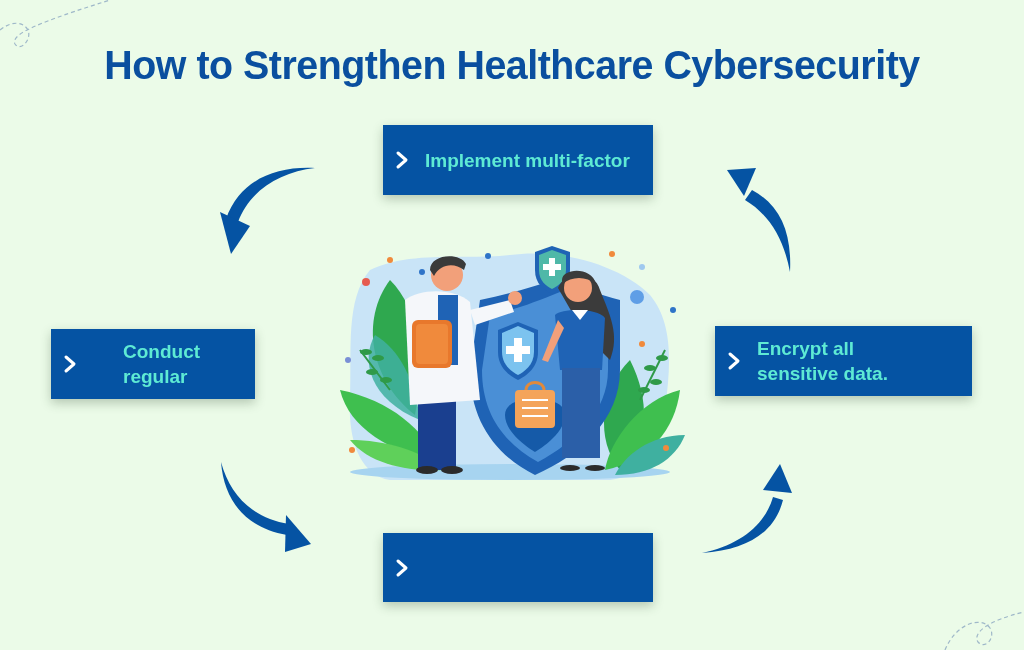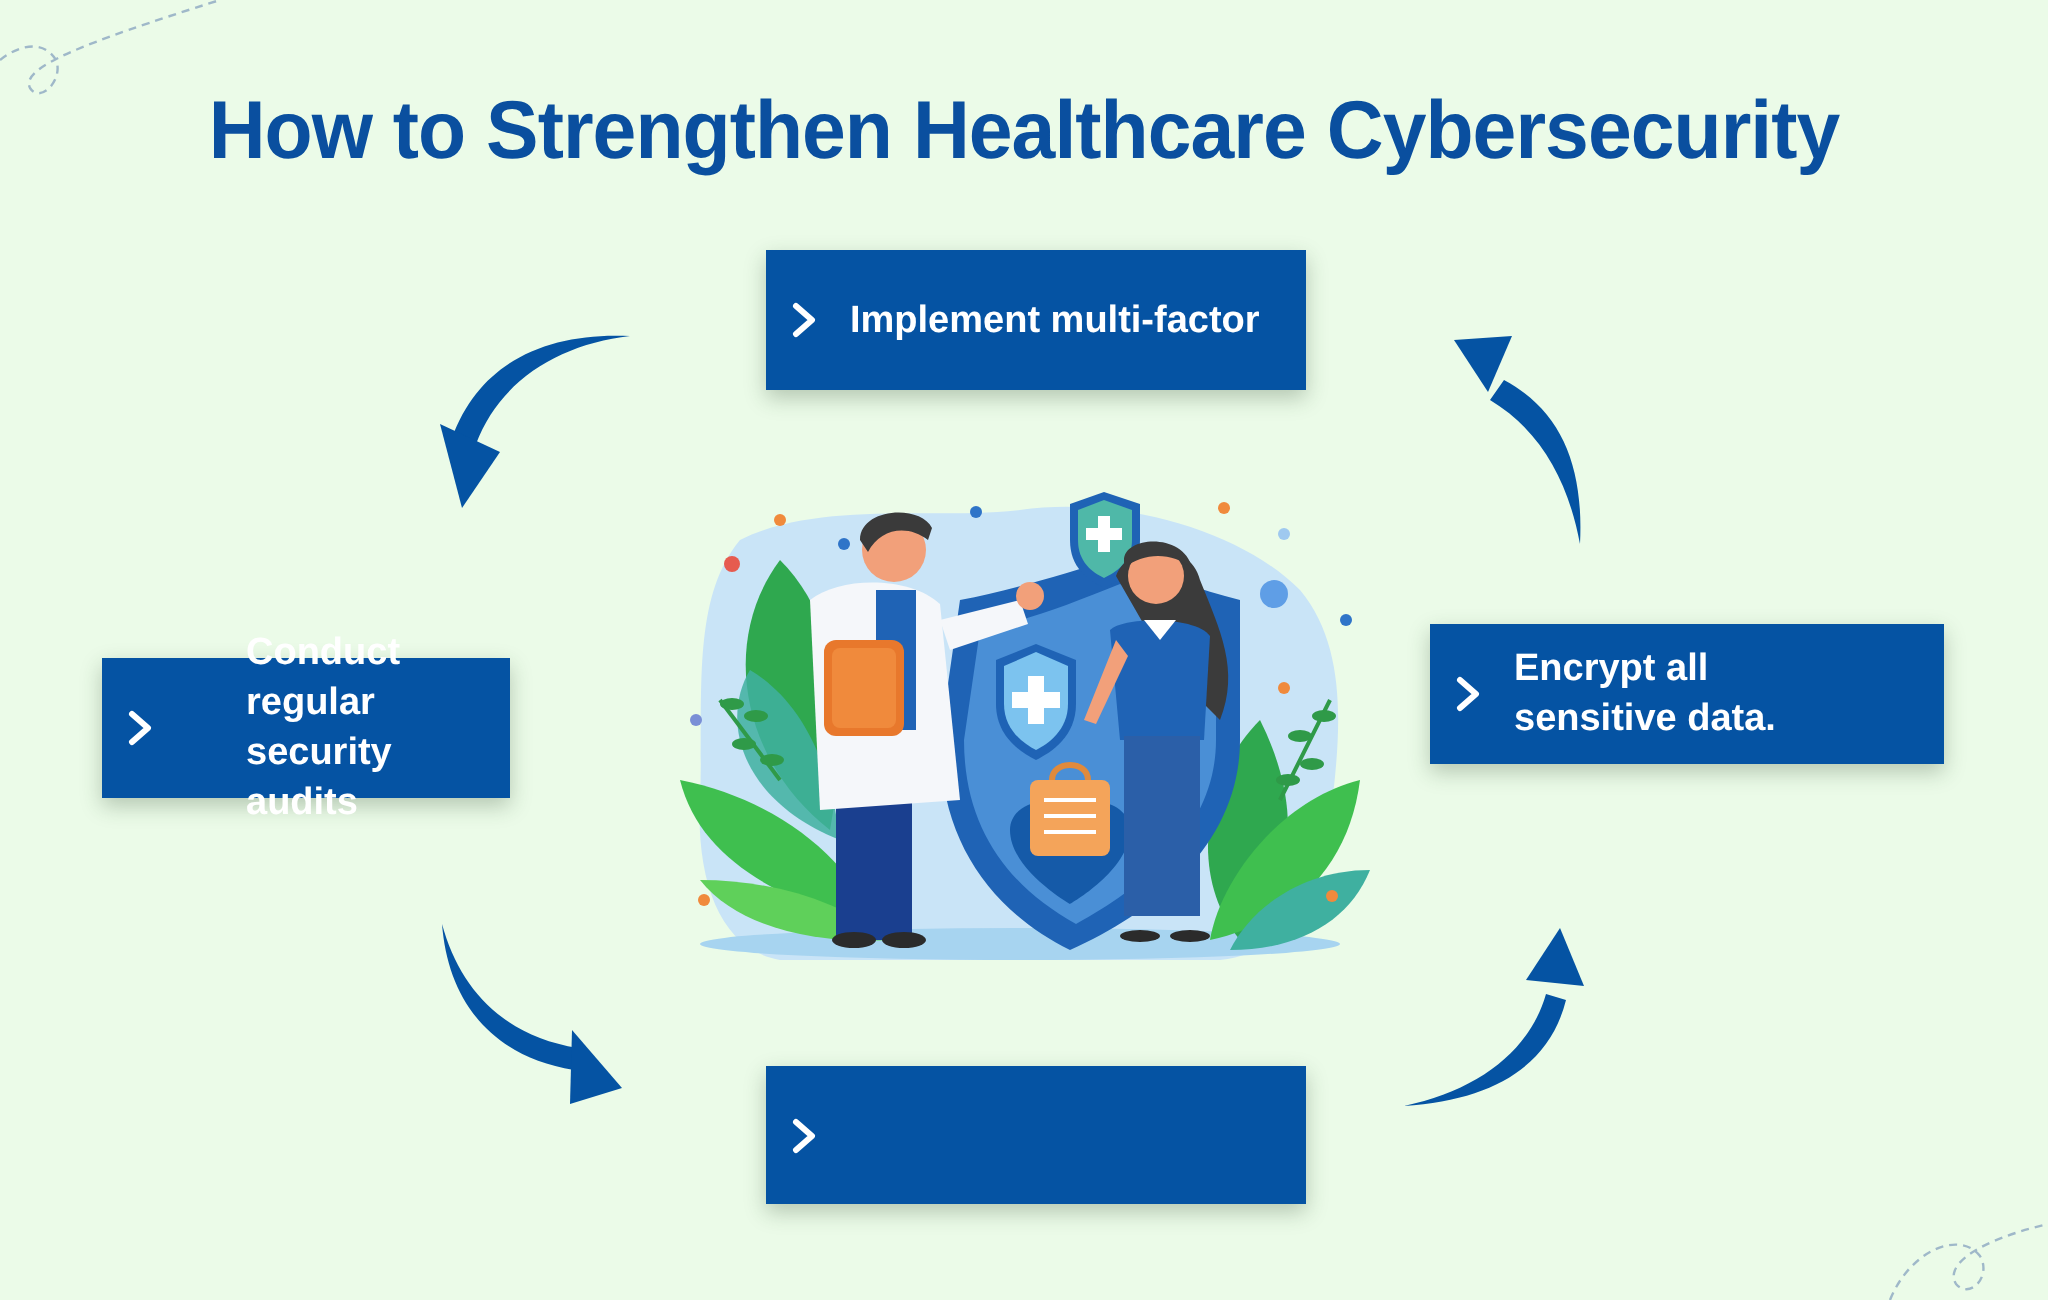"Implement multi-factor" .step { color: #ffffff -> #5eead4 }
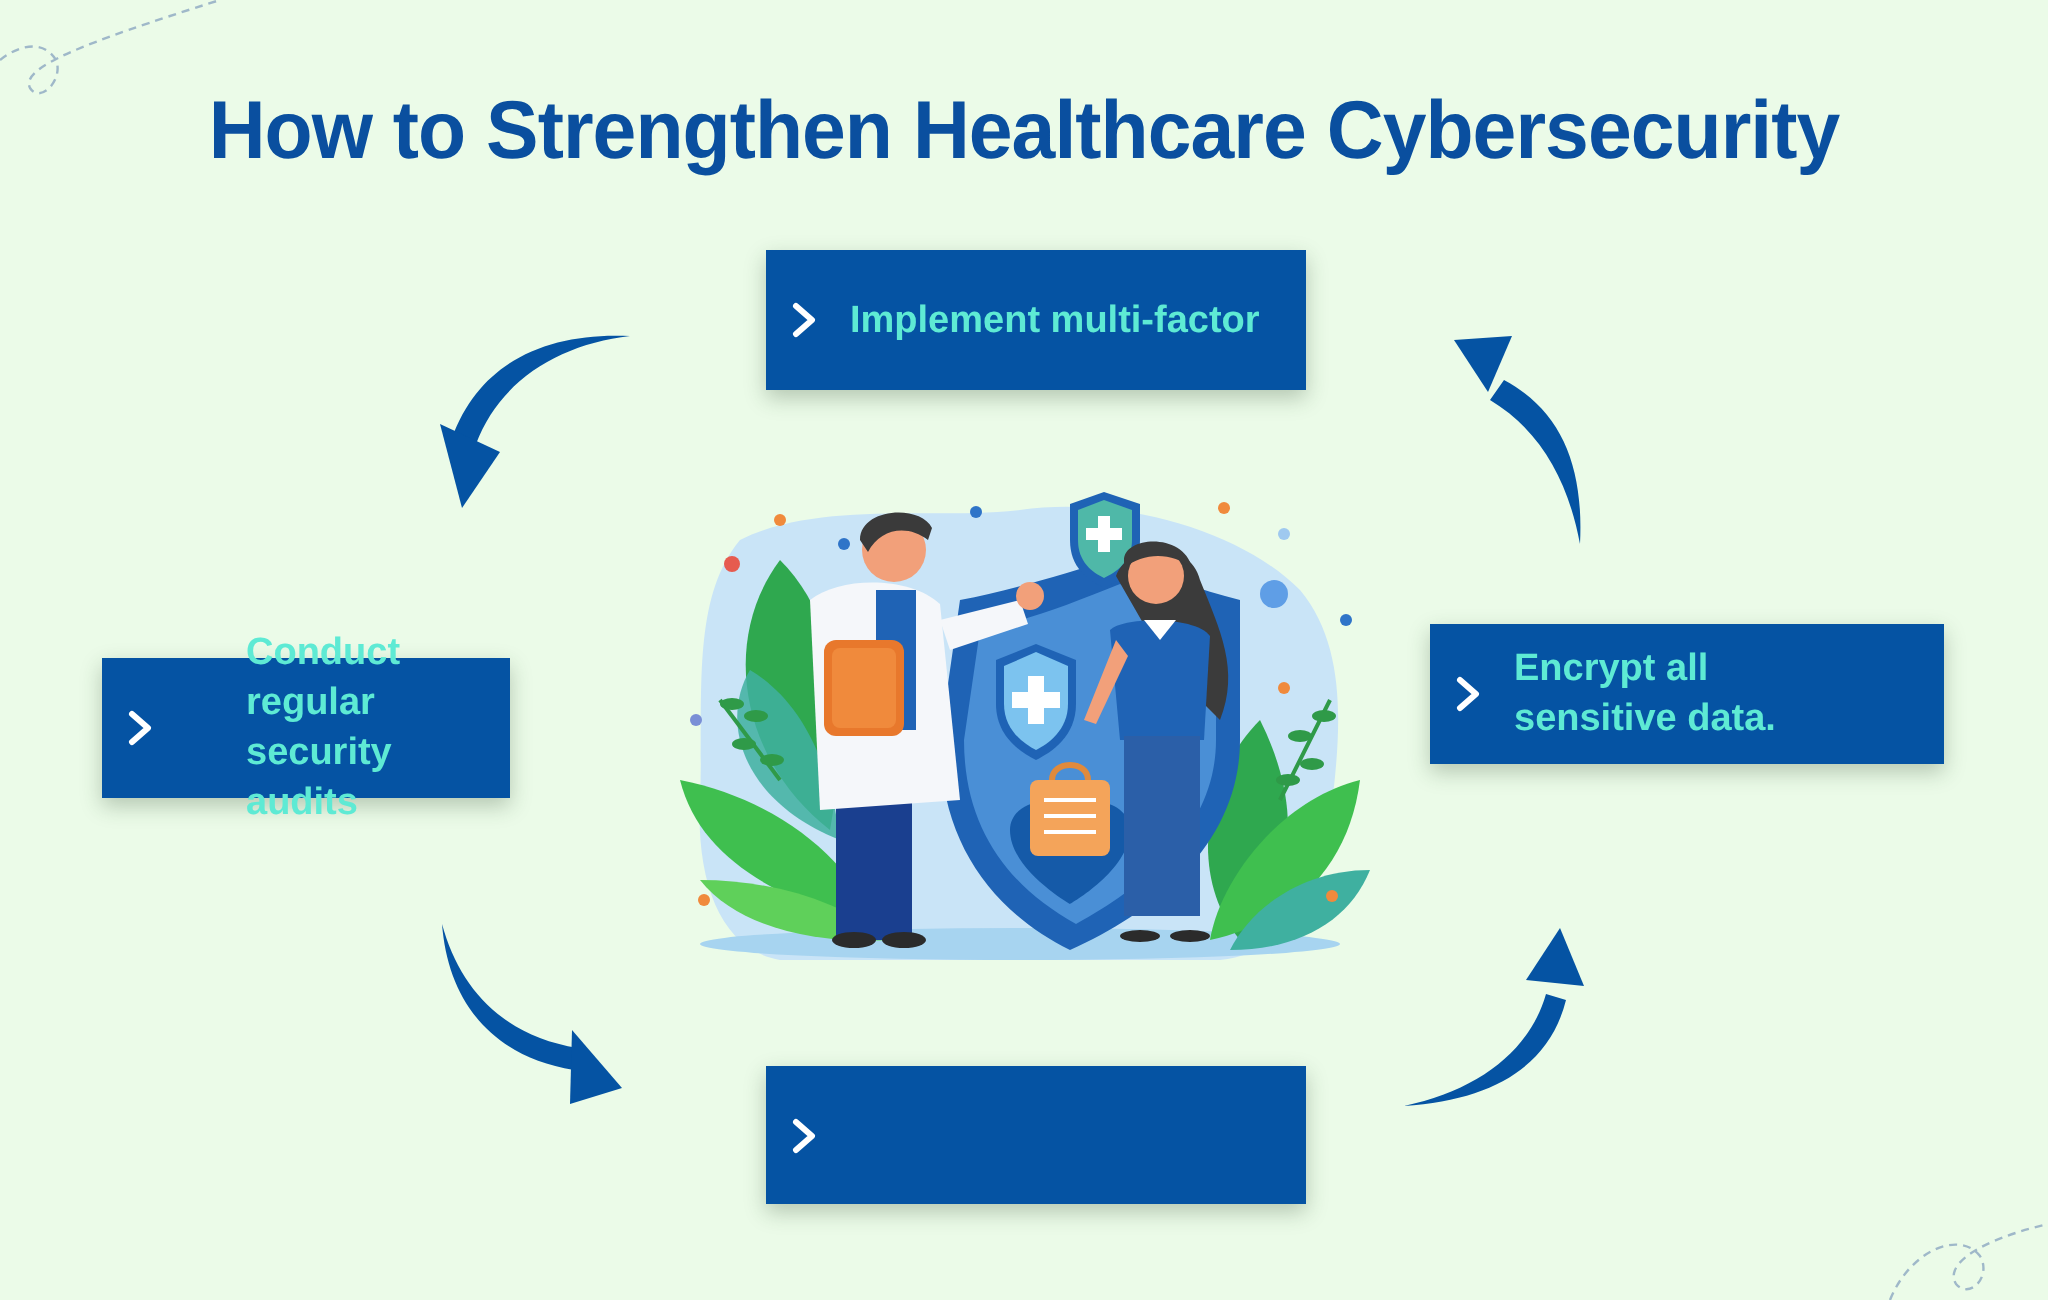"Encrypt all" div.step { top: 312px -> 326px }
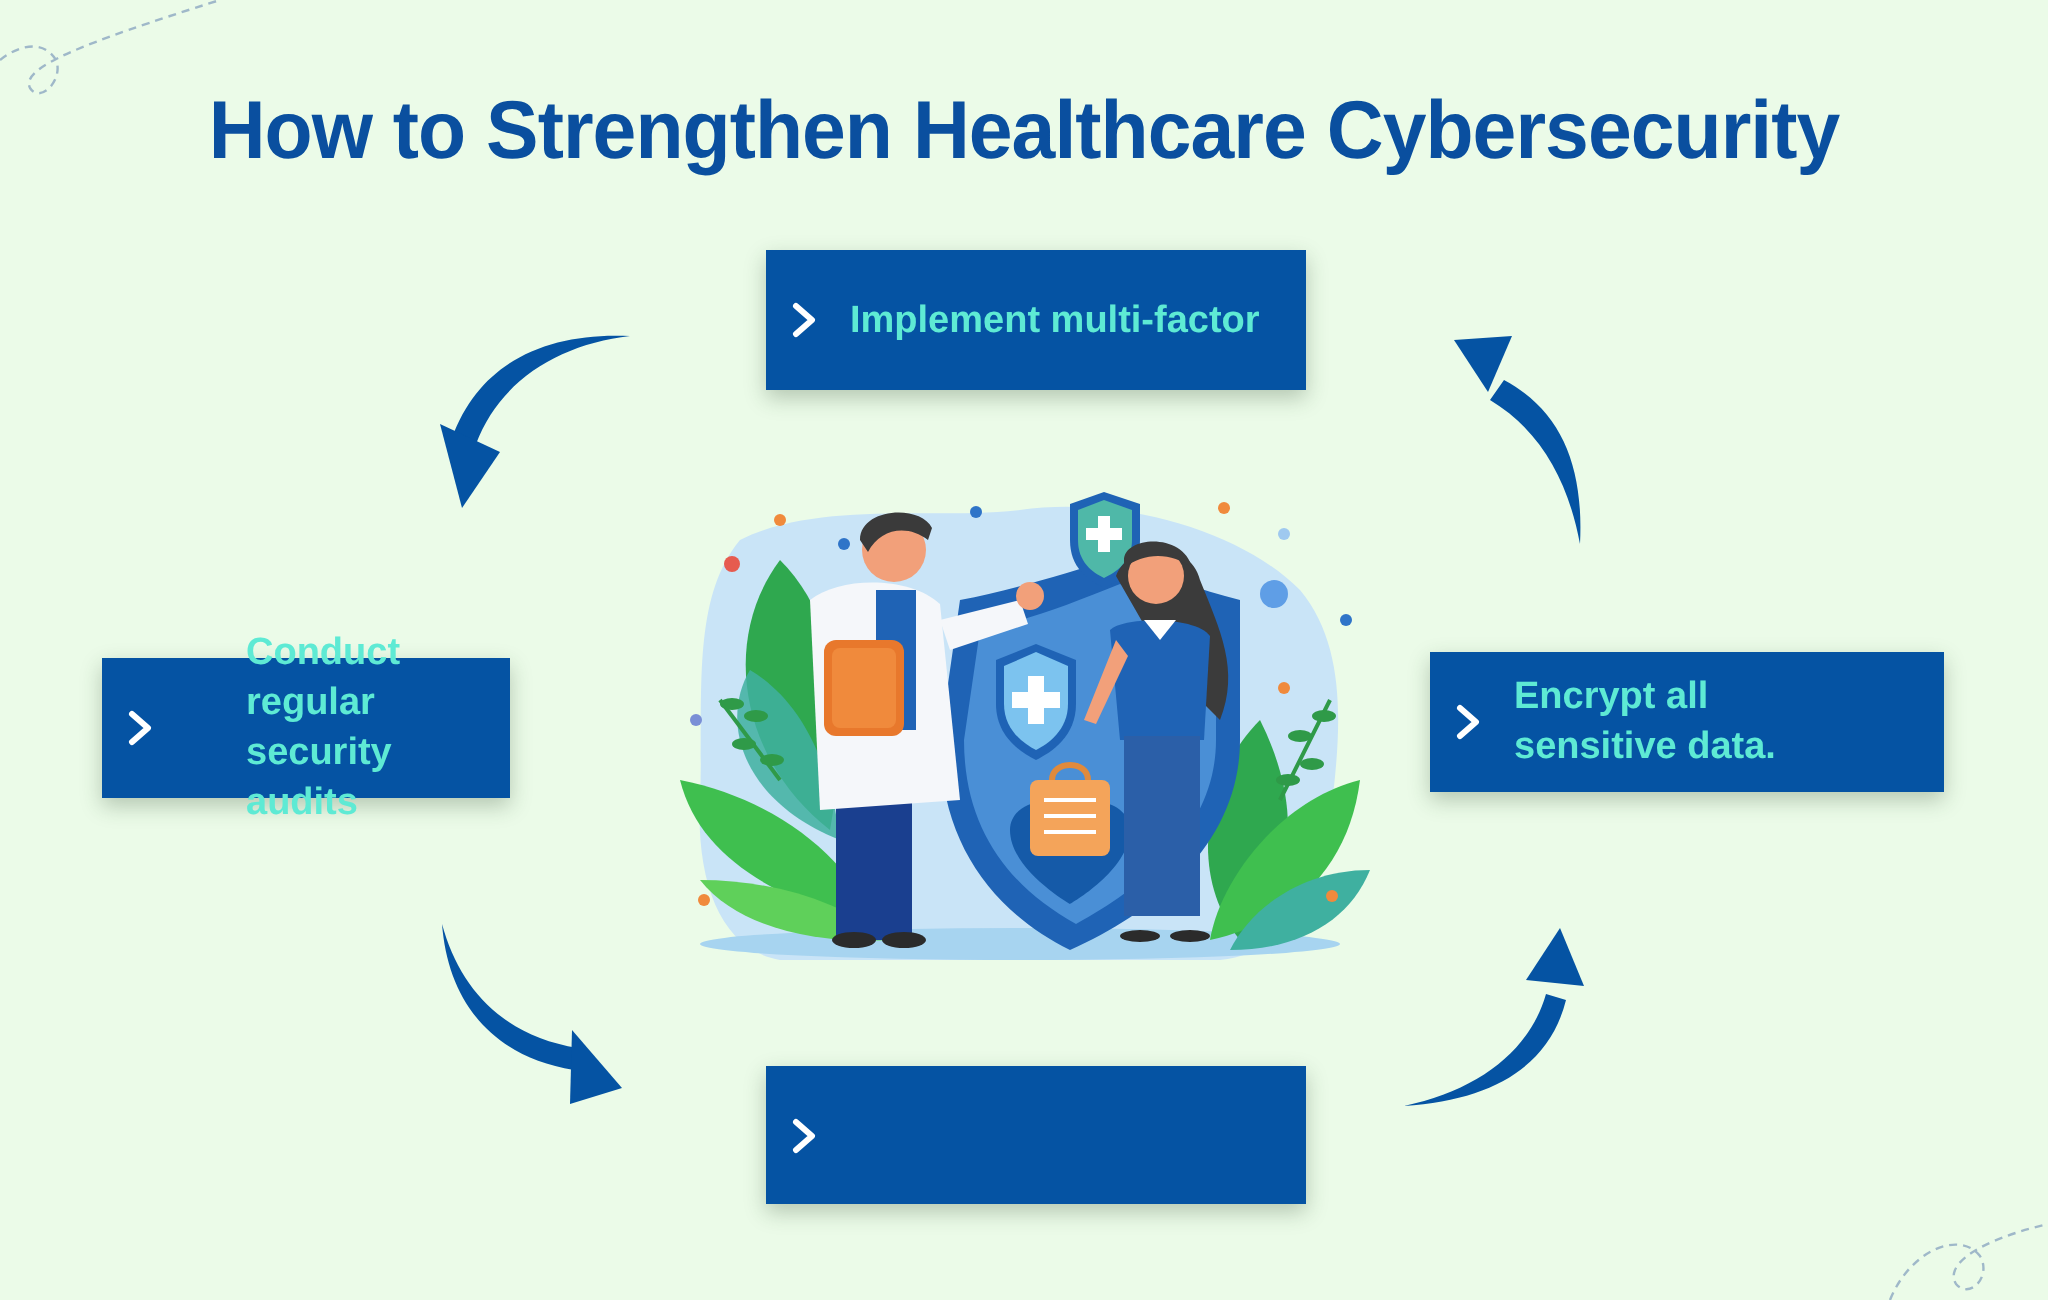"security audits" div { html: <div>security audits</div> -> none }
